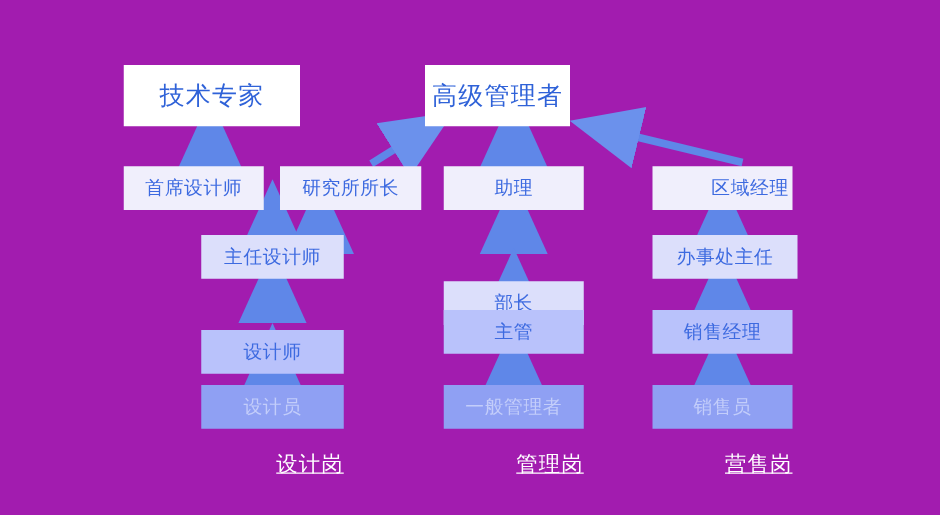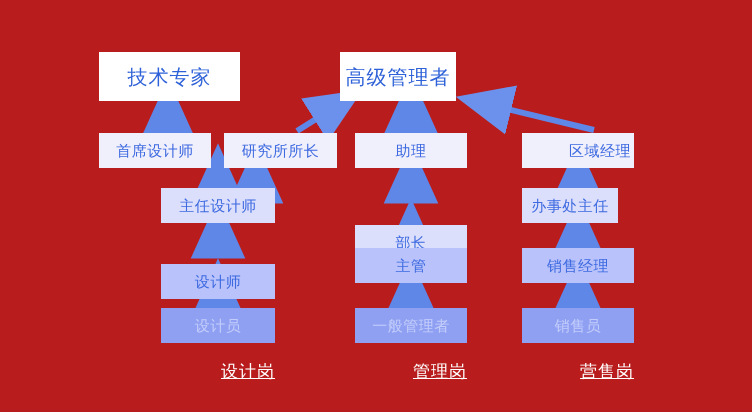"技术专家" #chart-root { background: #b91c1c -> #a21caf }
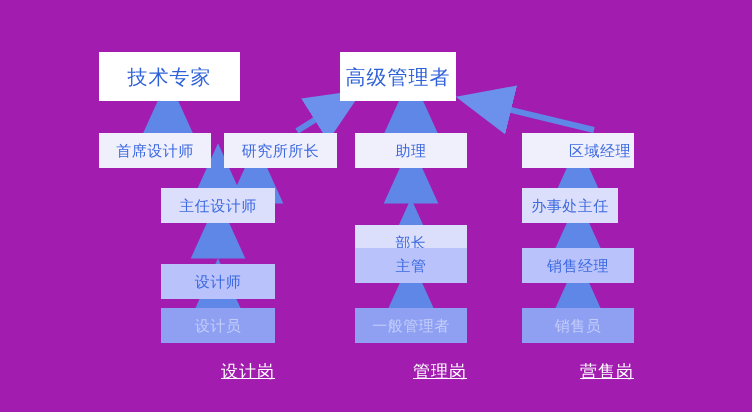"办事处主任" div.node { width: 96px -> 116px }
